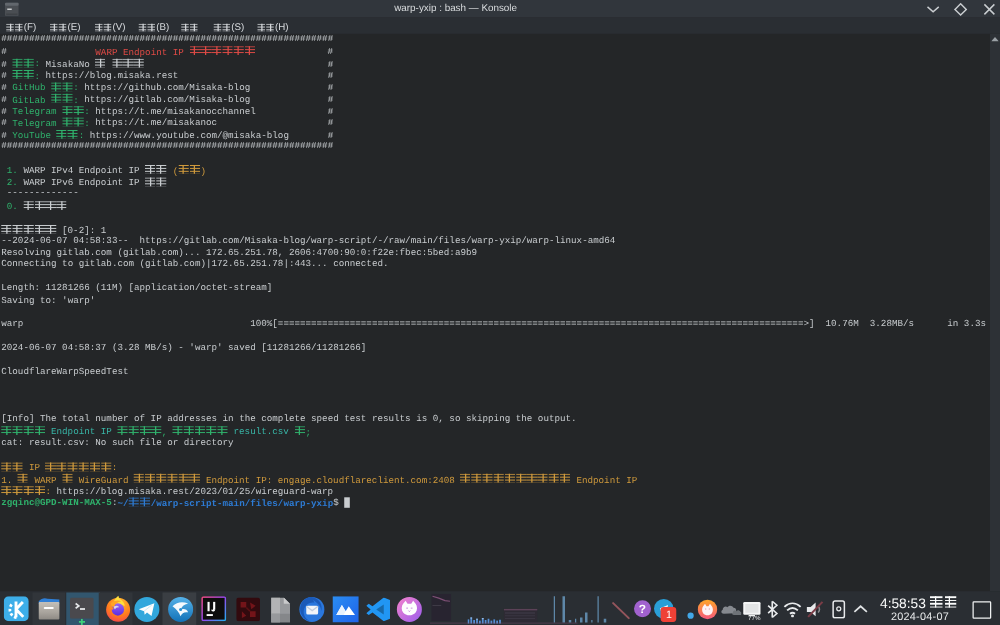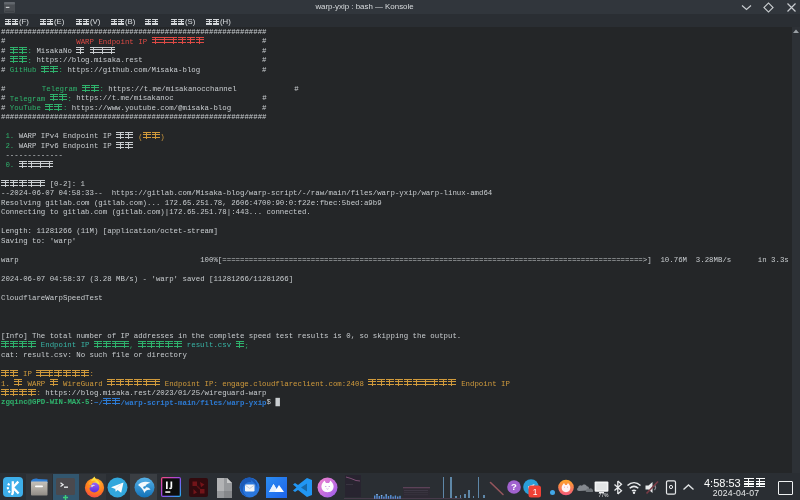"# GitLab :" div.ln { html: none -> <div>#&nbsp;<span>GitLab&nbsp;<i></i><i></i>:&nbsp;</span>https://gitlab.com/Misaka-blog&nbsp;&nbsp;&nbsp;&nbsp;&nbsp;&nbsp;&nbsp;&nbsp;&nbsp;&nbsp;&nbsp;&nbsp;&nbsp;&nbsp;#</div> }
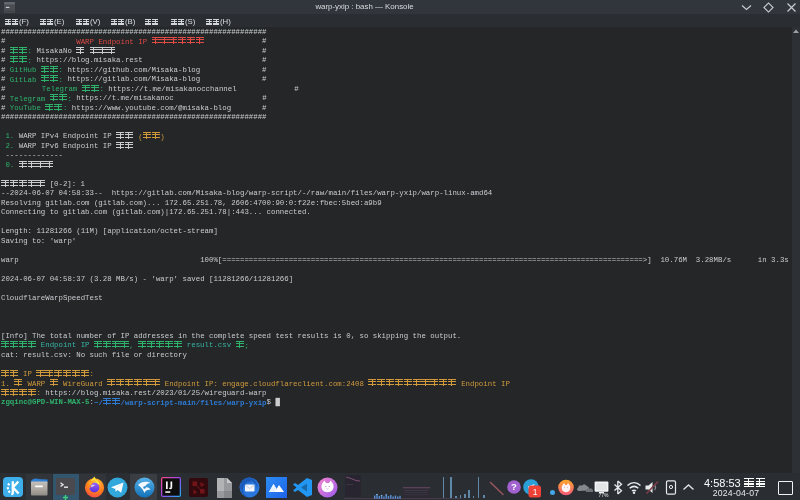"Telegram :" span { margin-left: 32px -> none }
